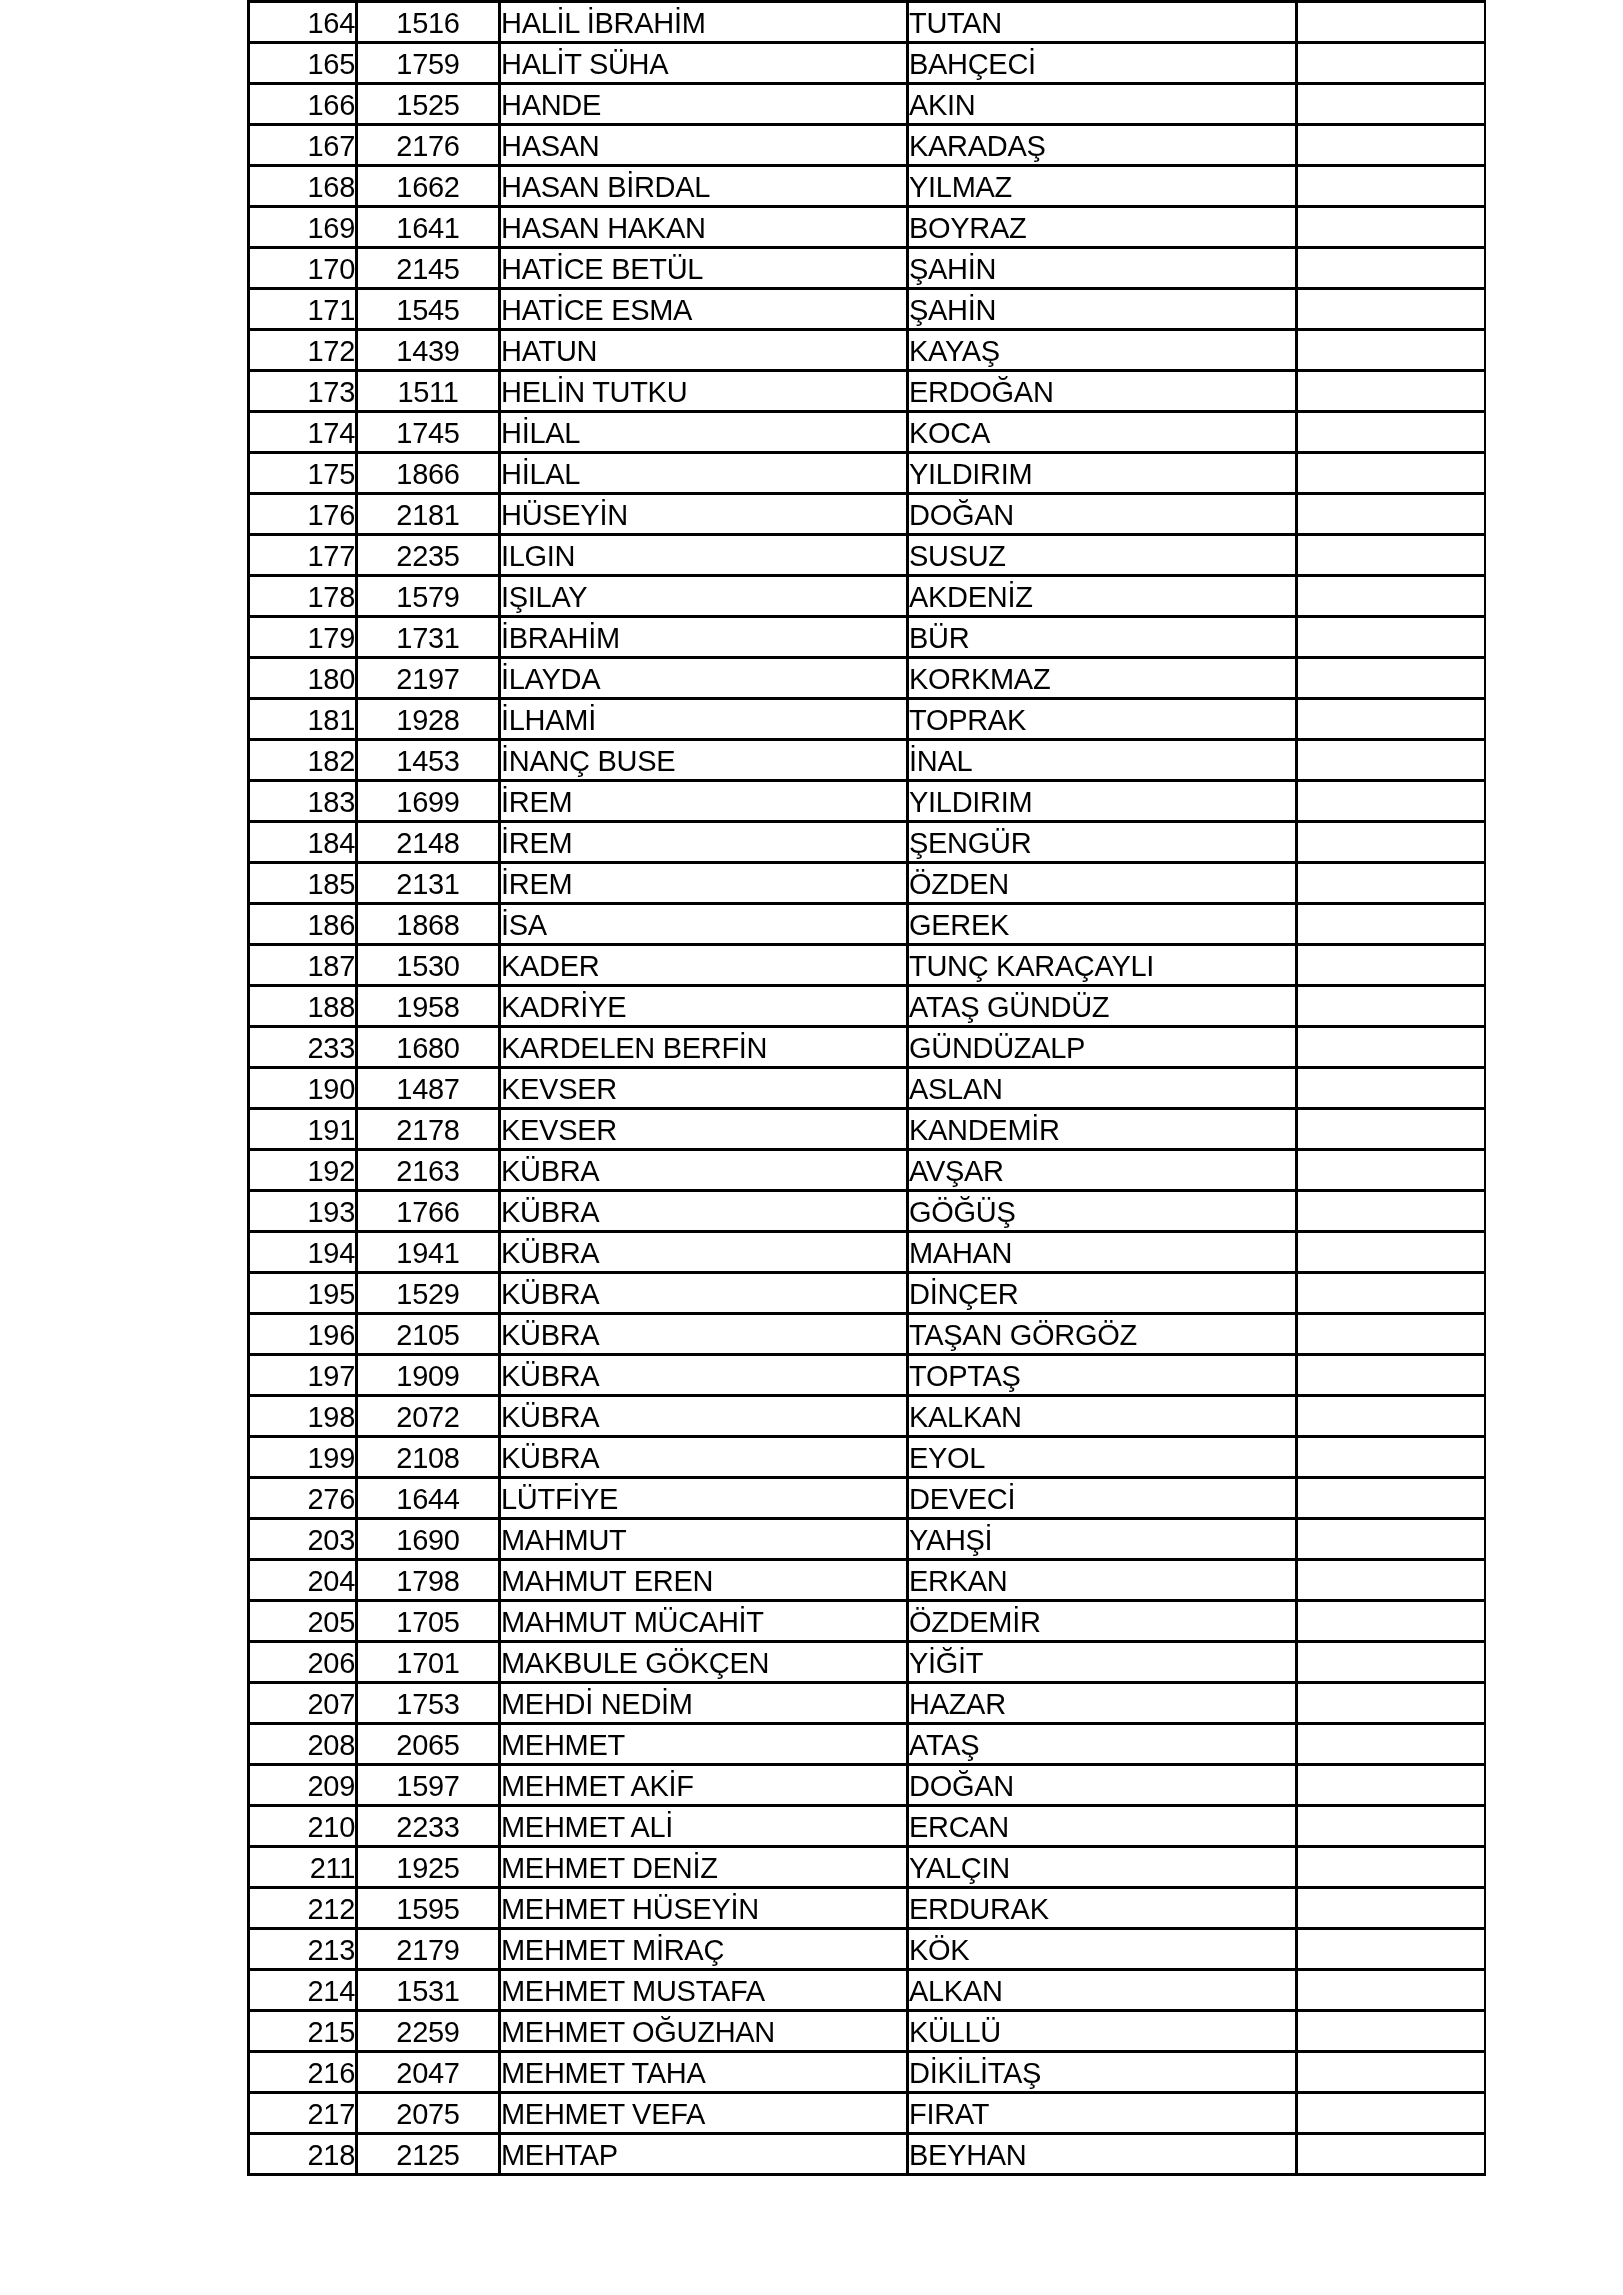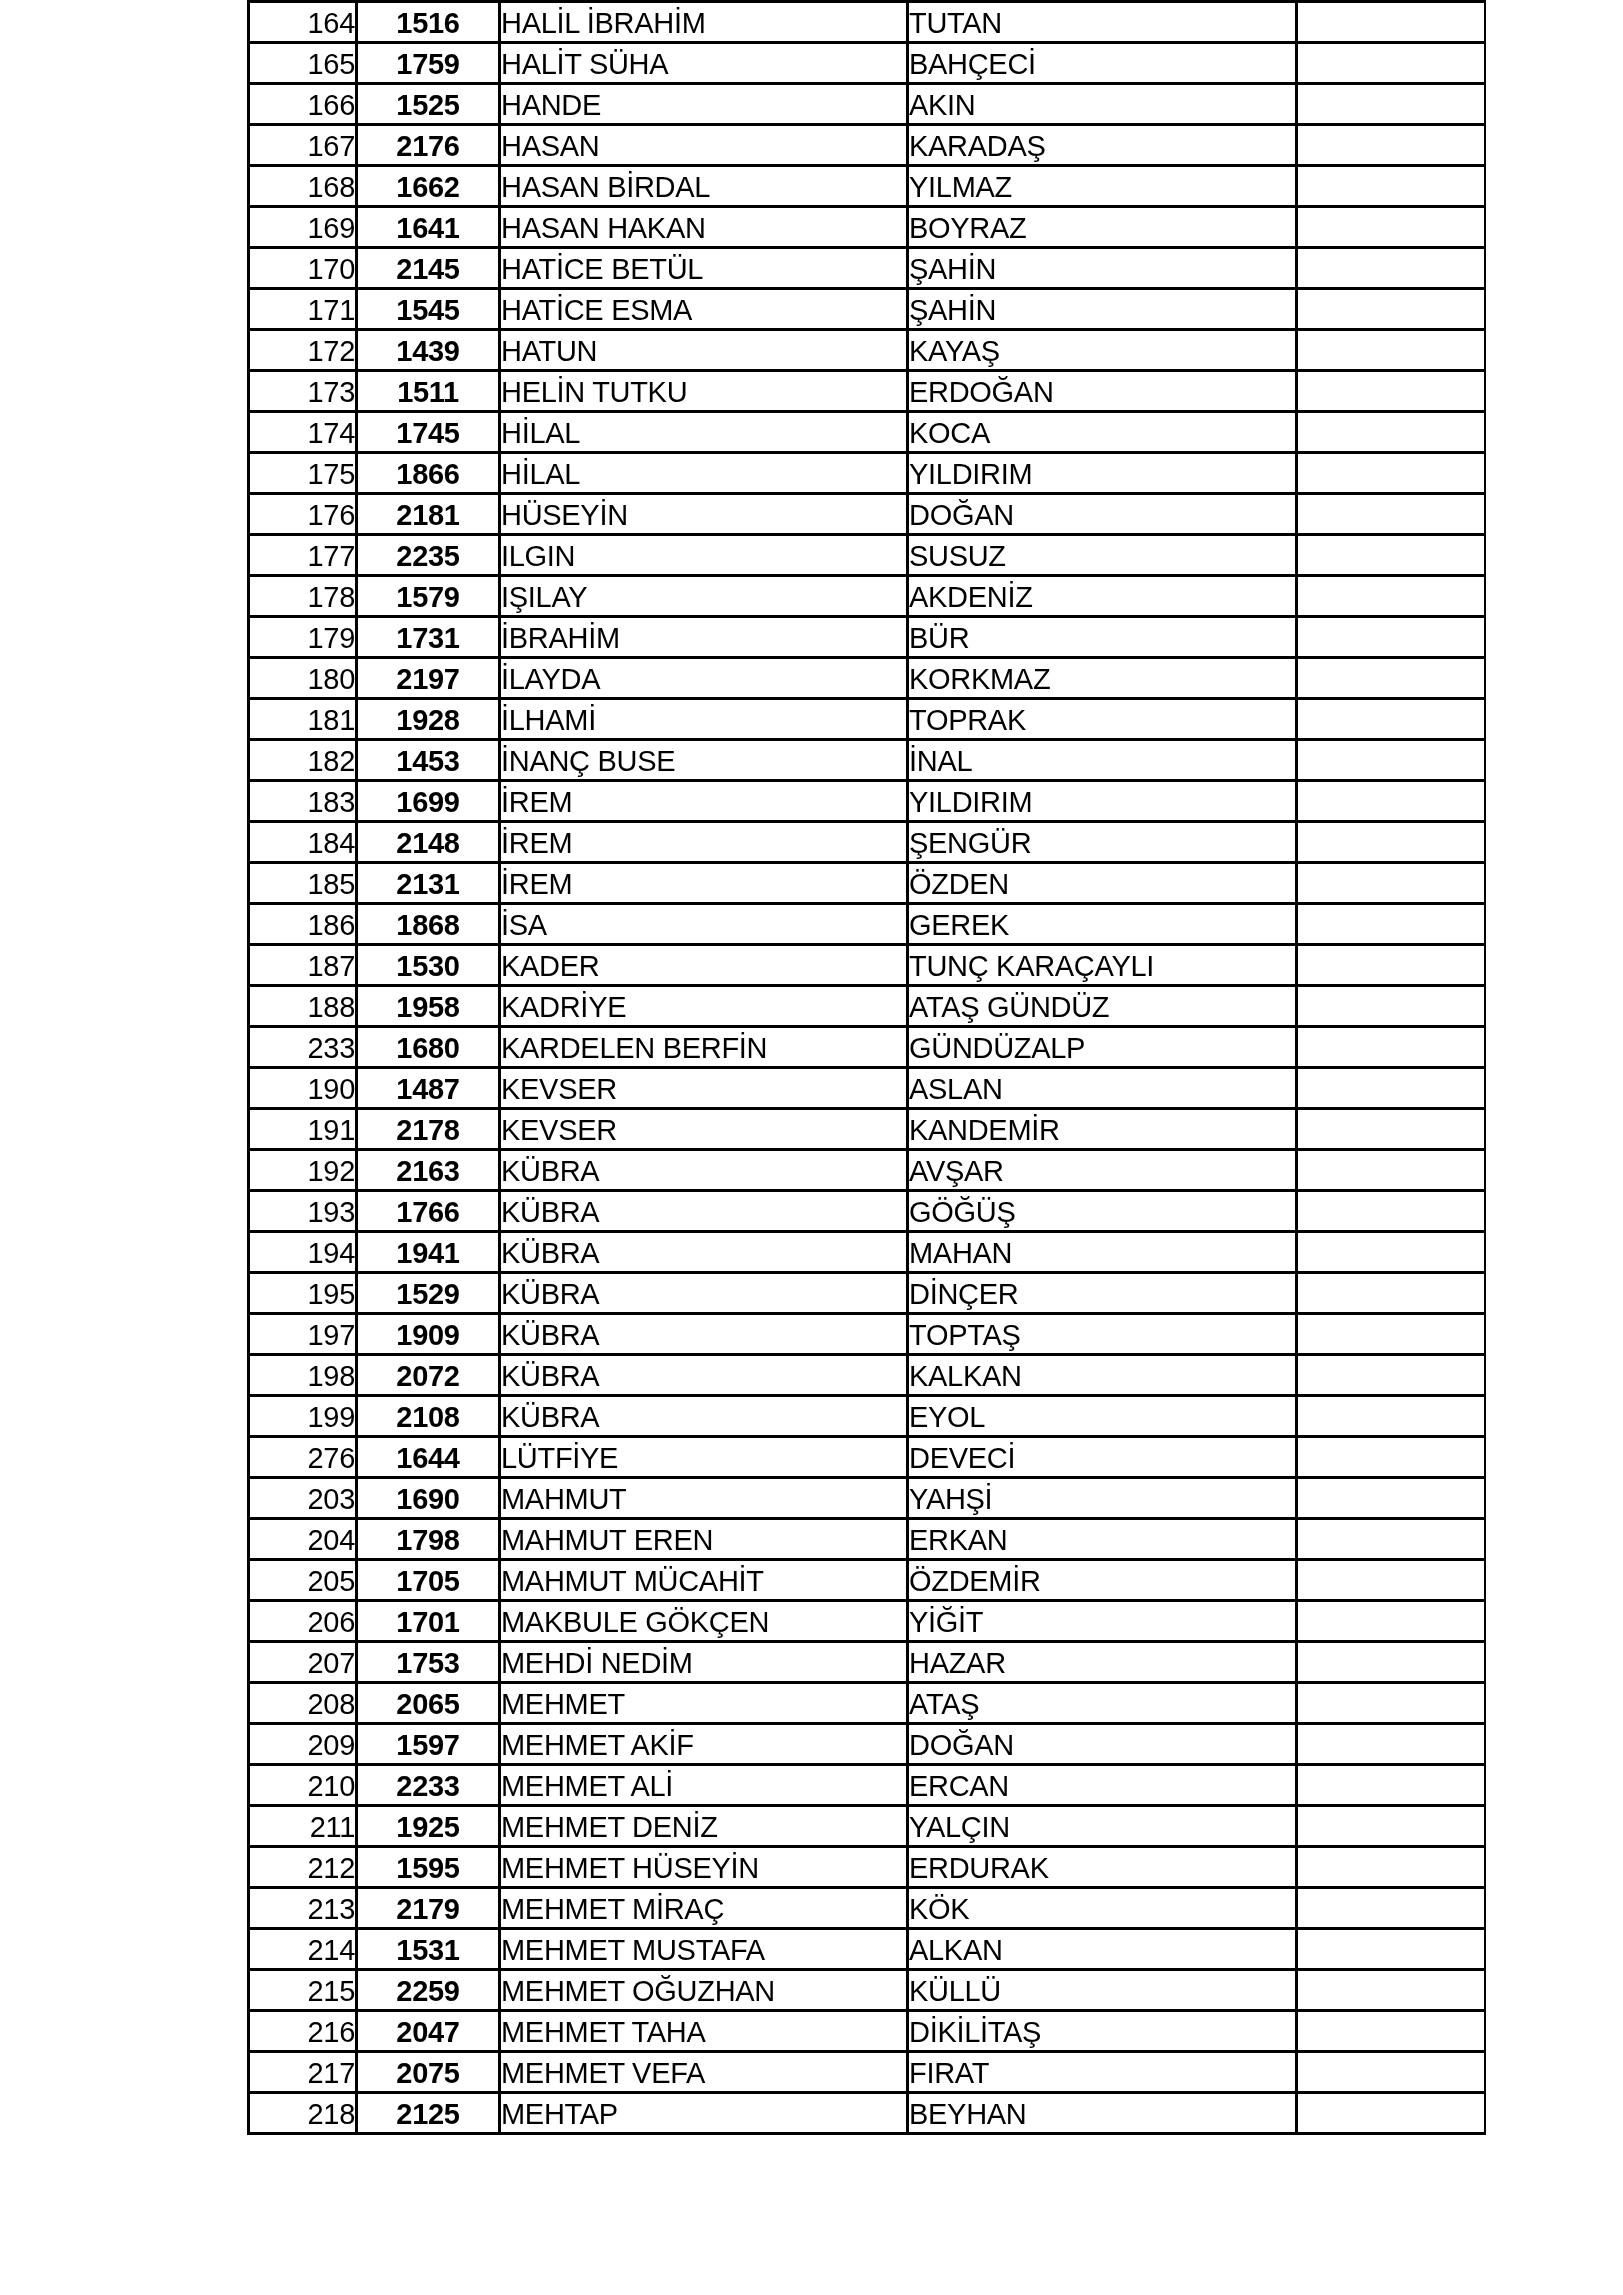"1516" td.col-id { font-weight: bold -> none }
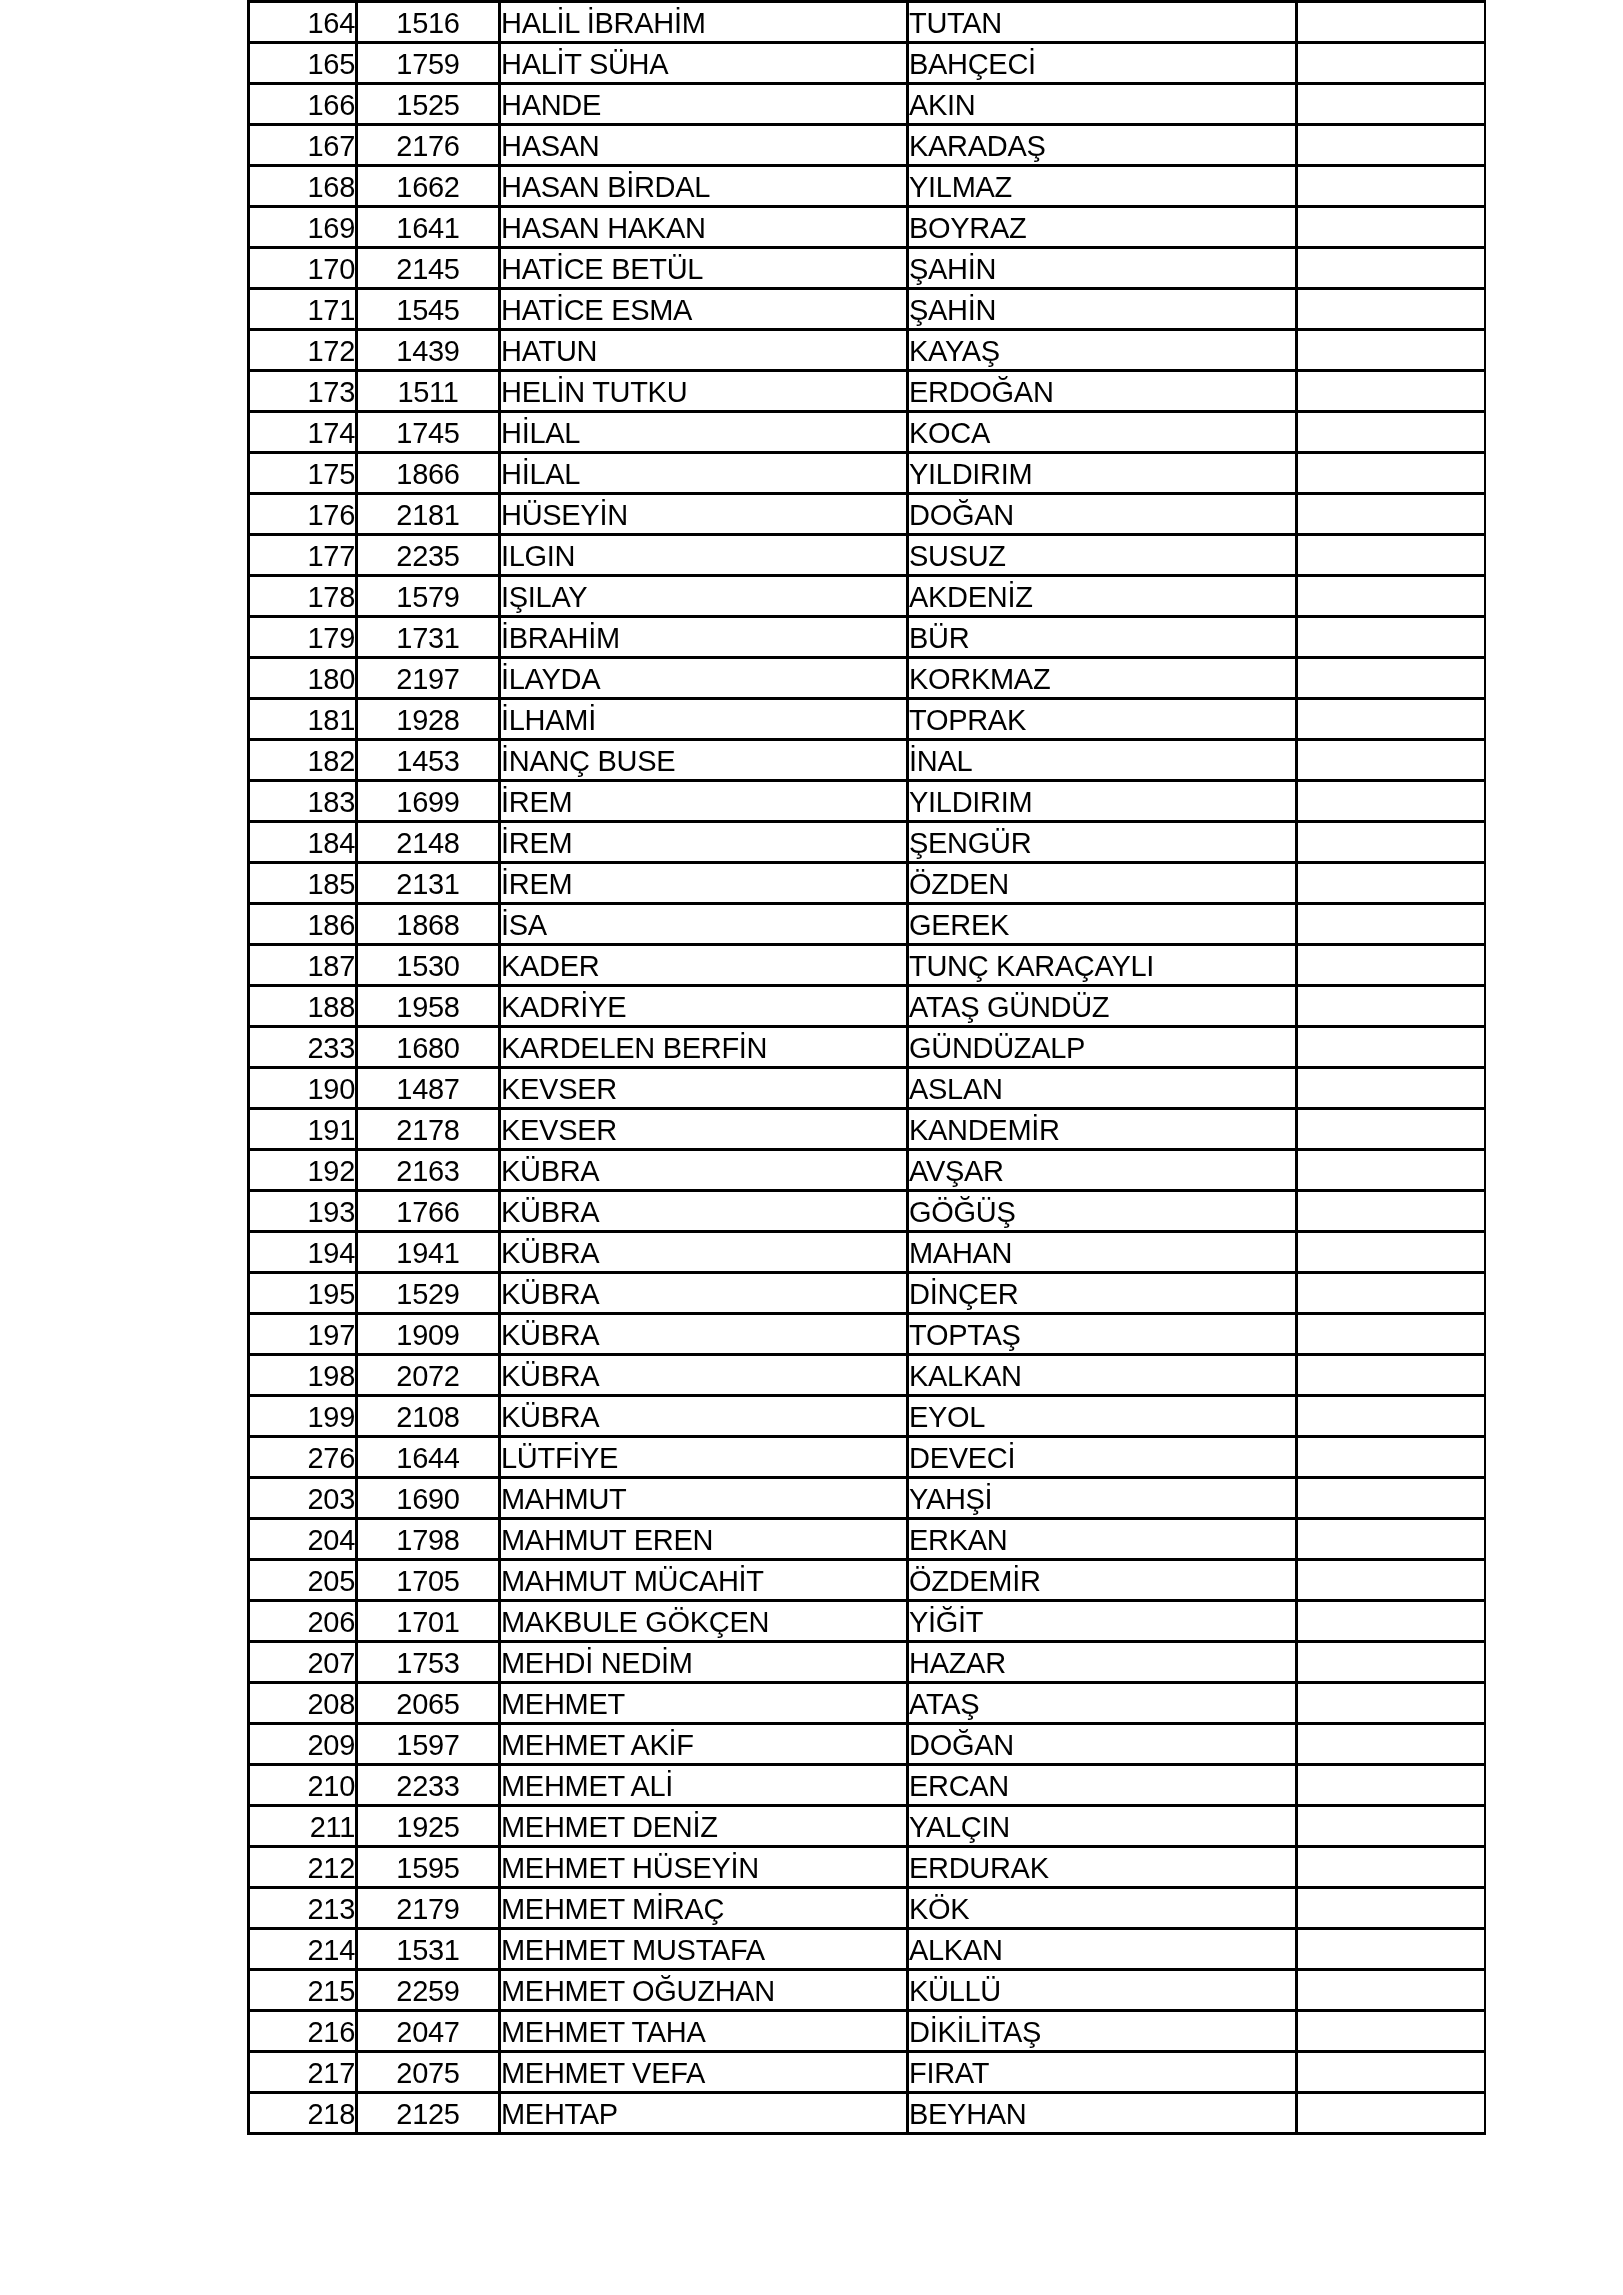"196" tr { html: none -> <tr> <td>196</td> <td>2105</td> <td>KÜBRA</td> <td>TAŞAN GÖRGÖZ</td> <td></td> </tr> }
